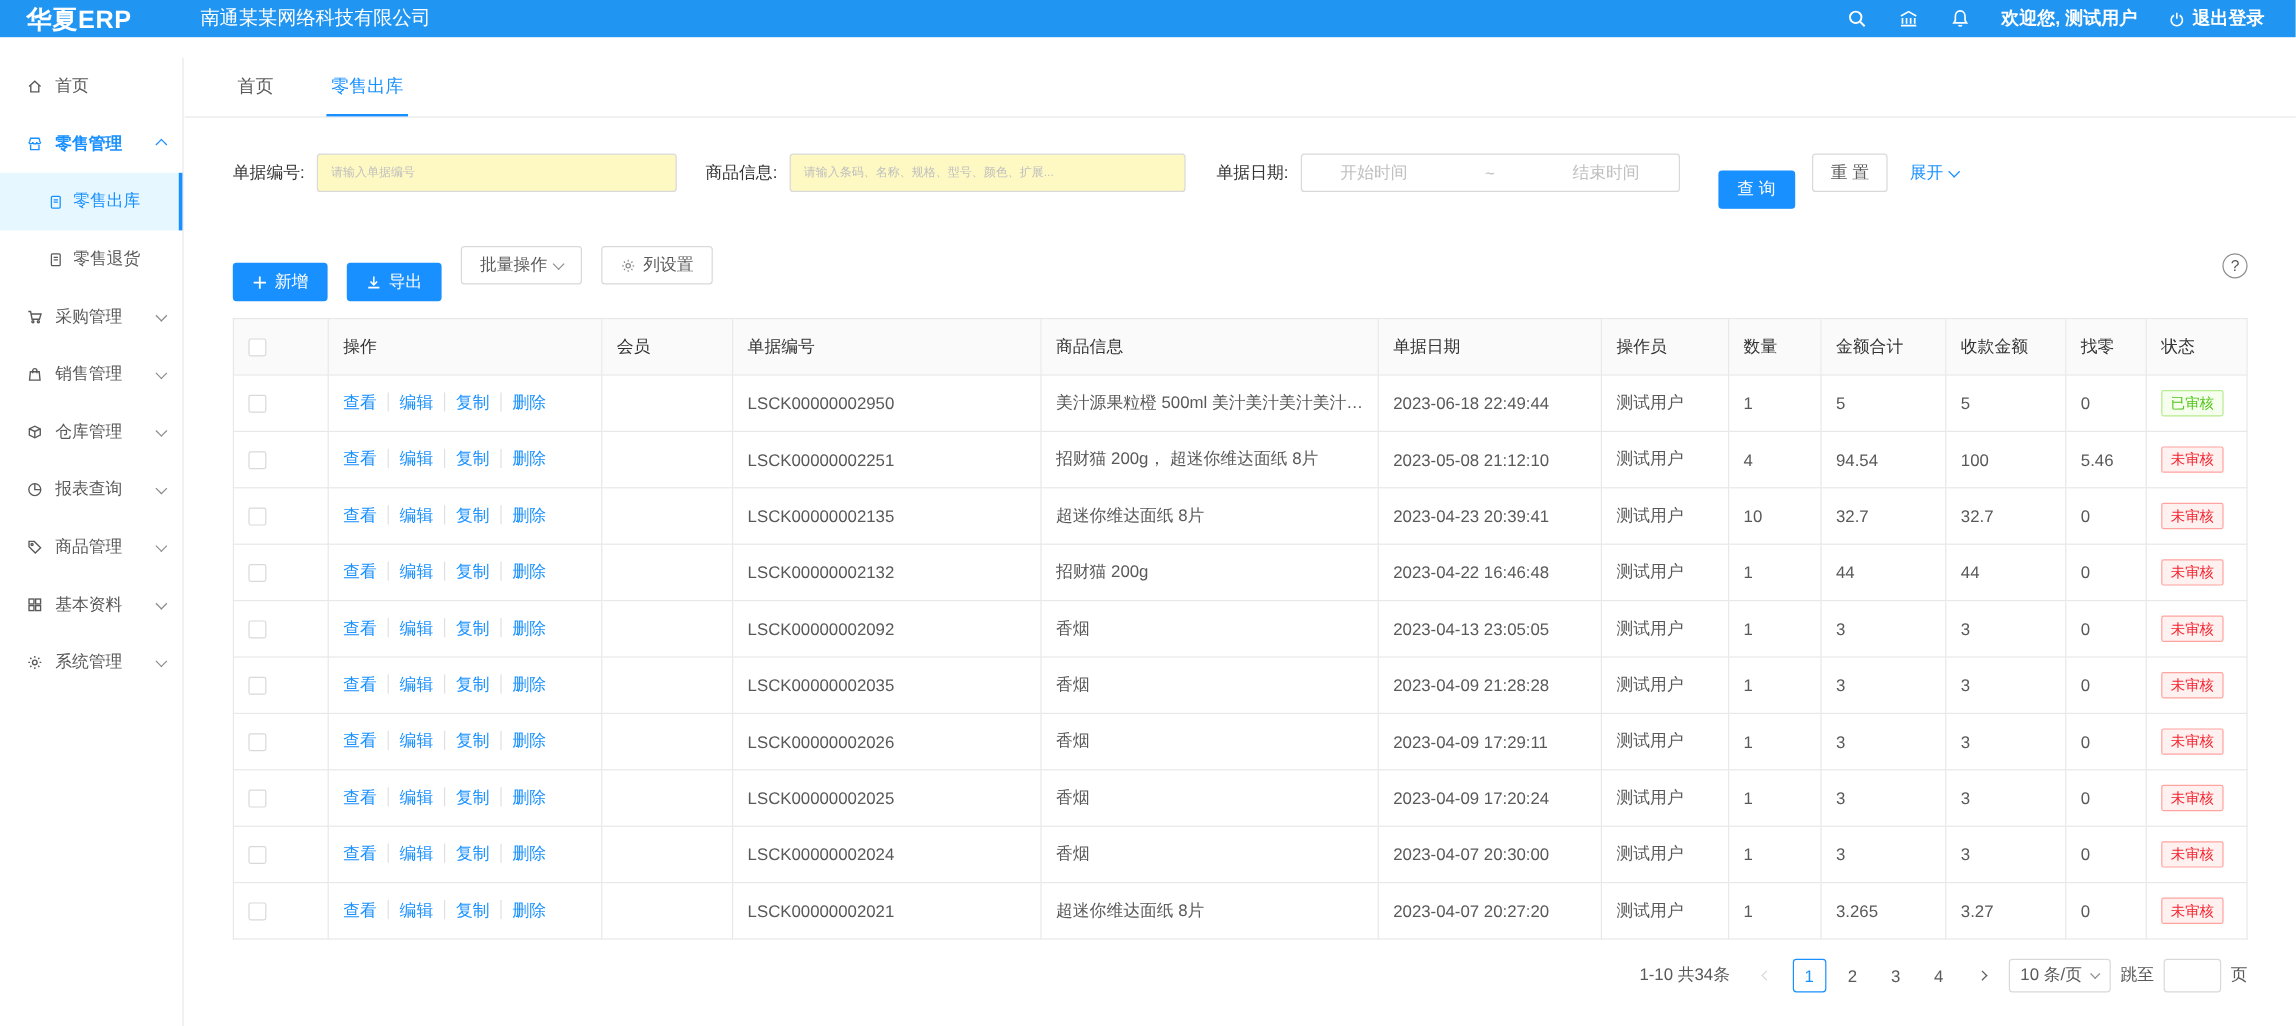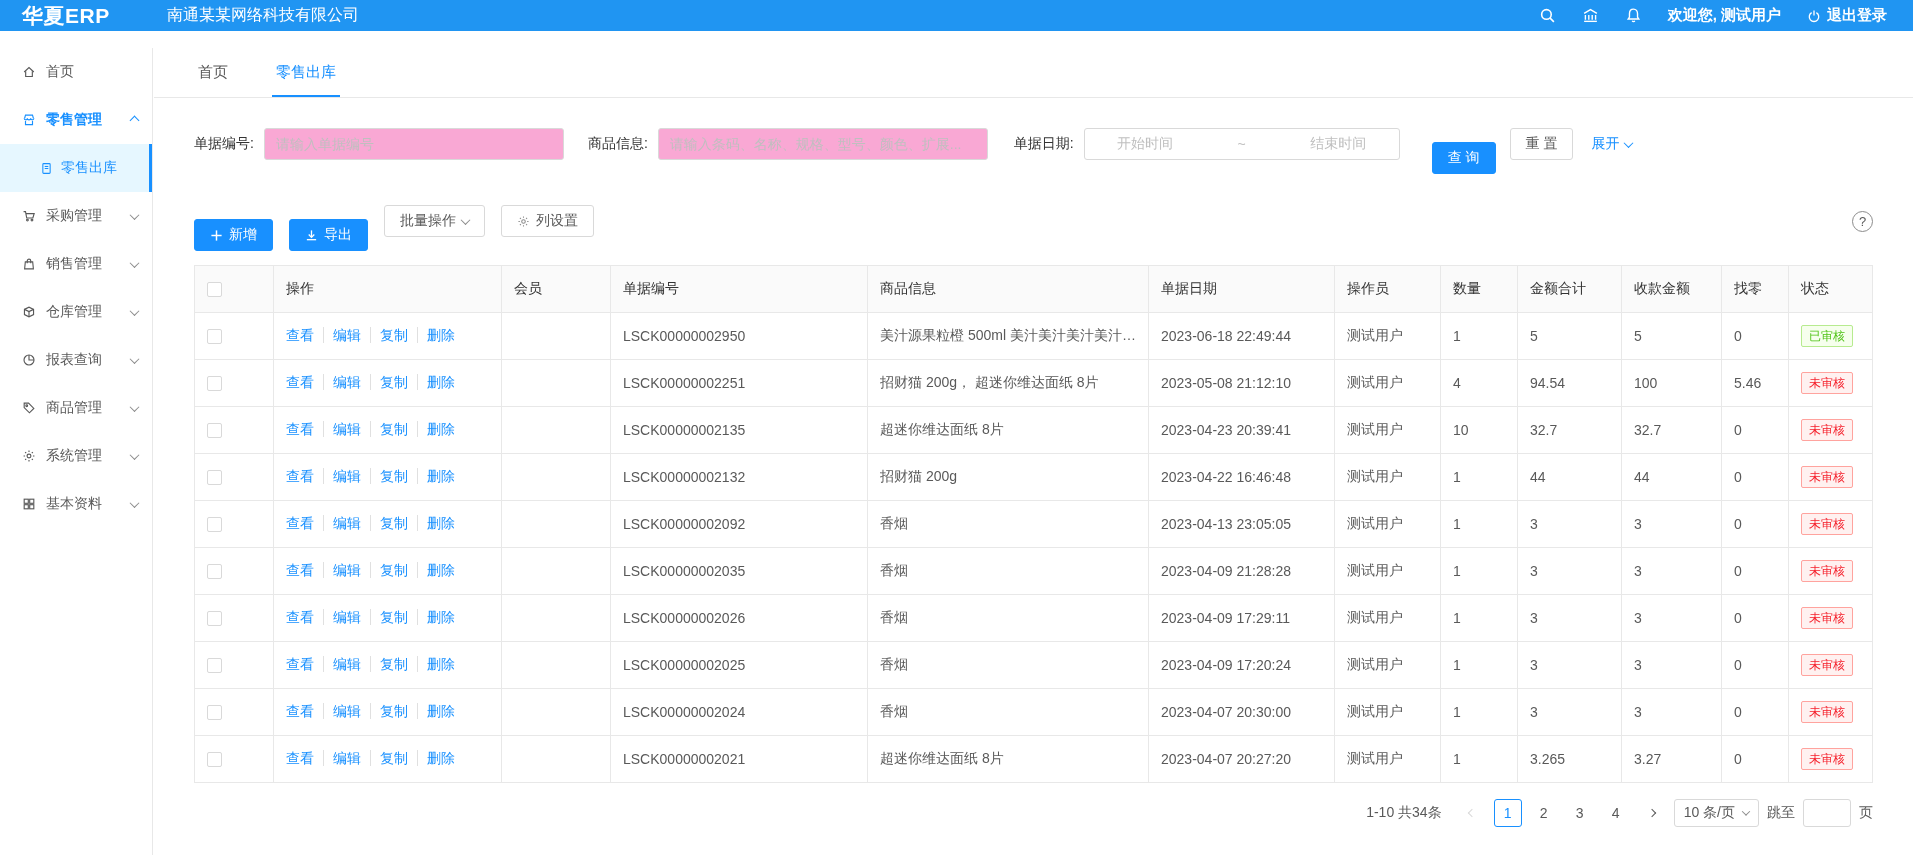"请输入单据编号" .inp { background: #f9a8d4 -> #fef9c3; font-size: 14px -> 10px }
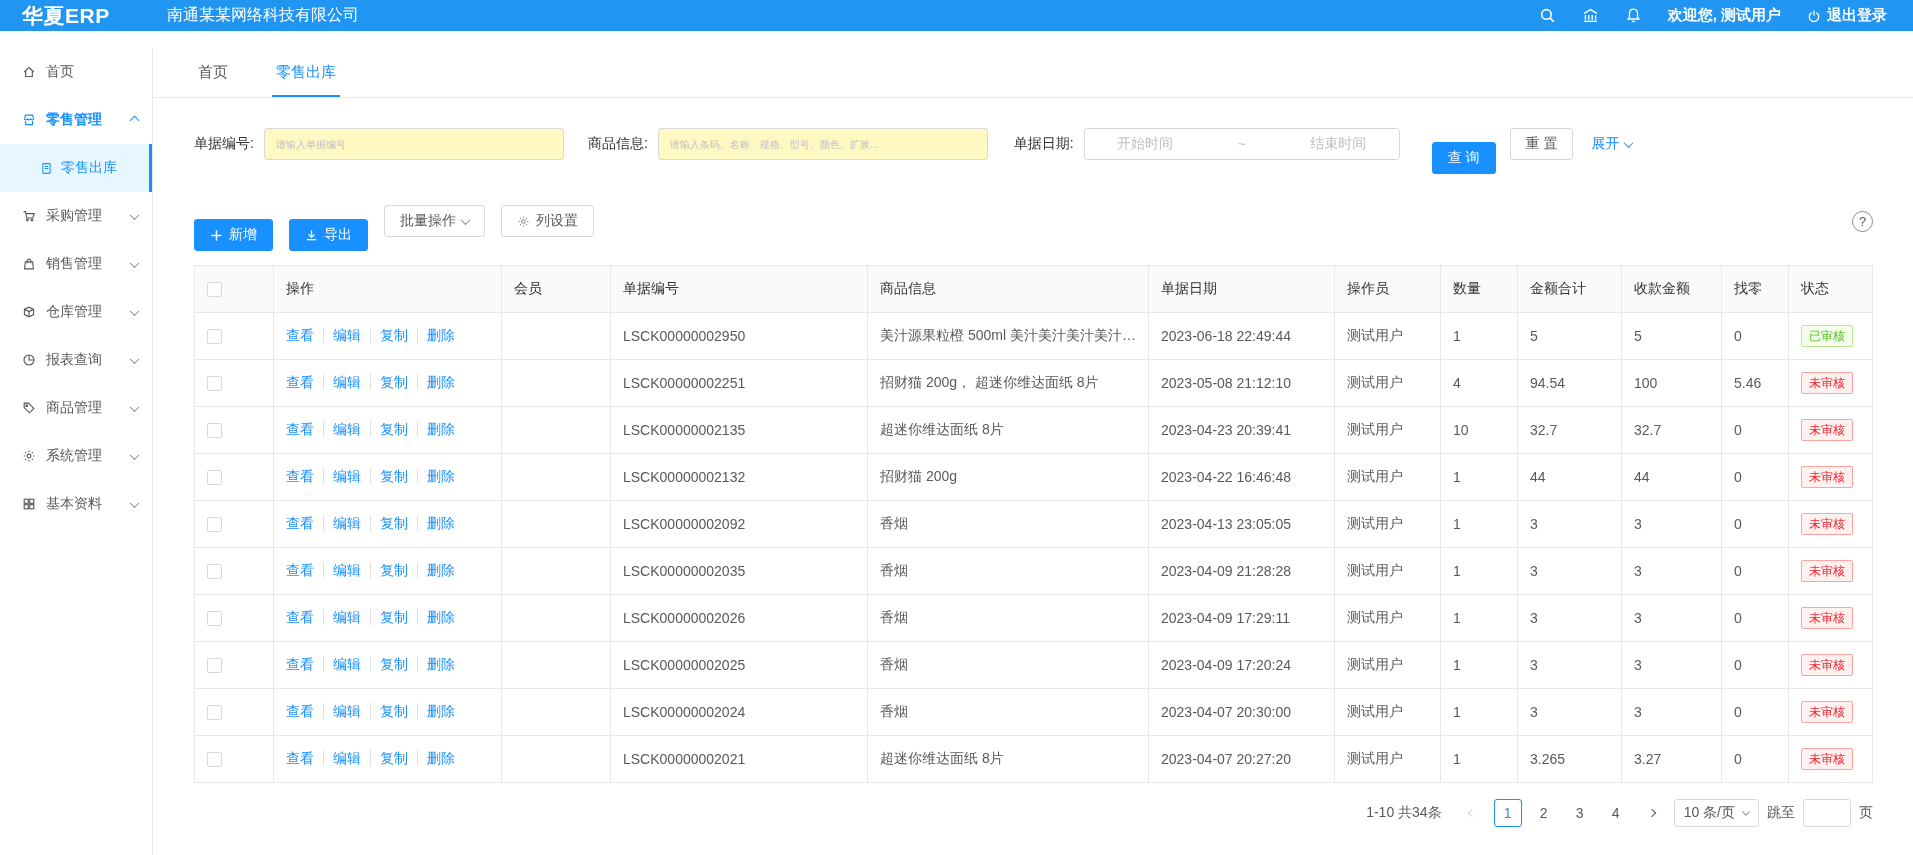"零售退货" div.sub-item { html: none -> <div> <svg> <rect></rect> <line></line> <line></line> </svg> <span>零售退货</span> </div> }
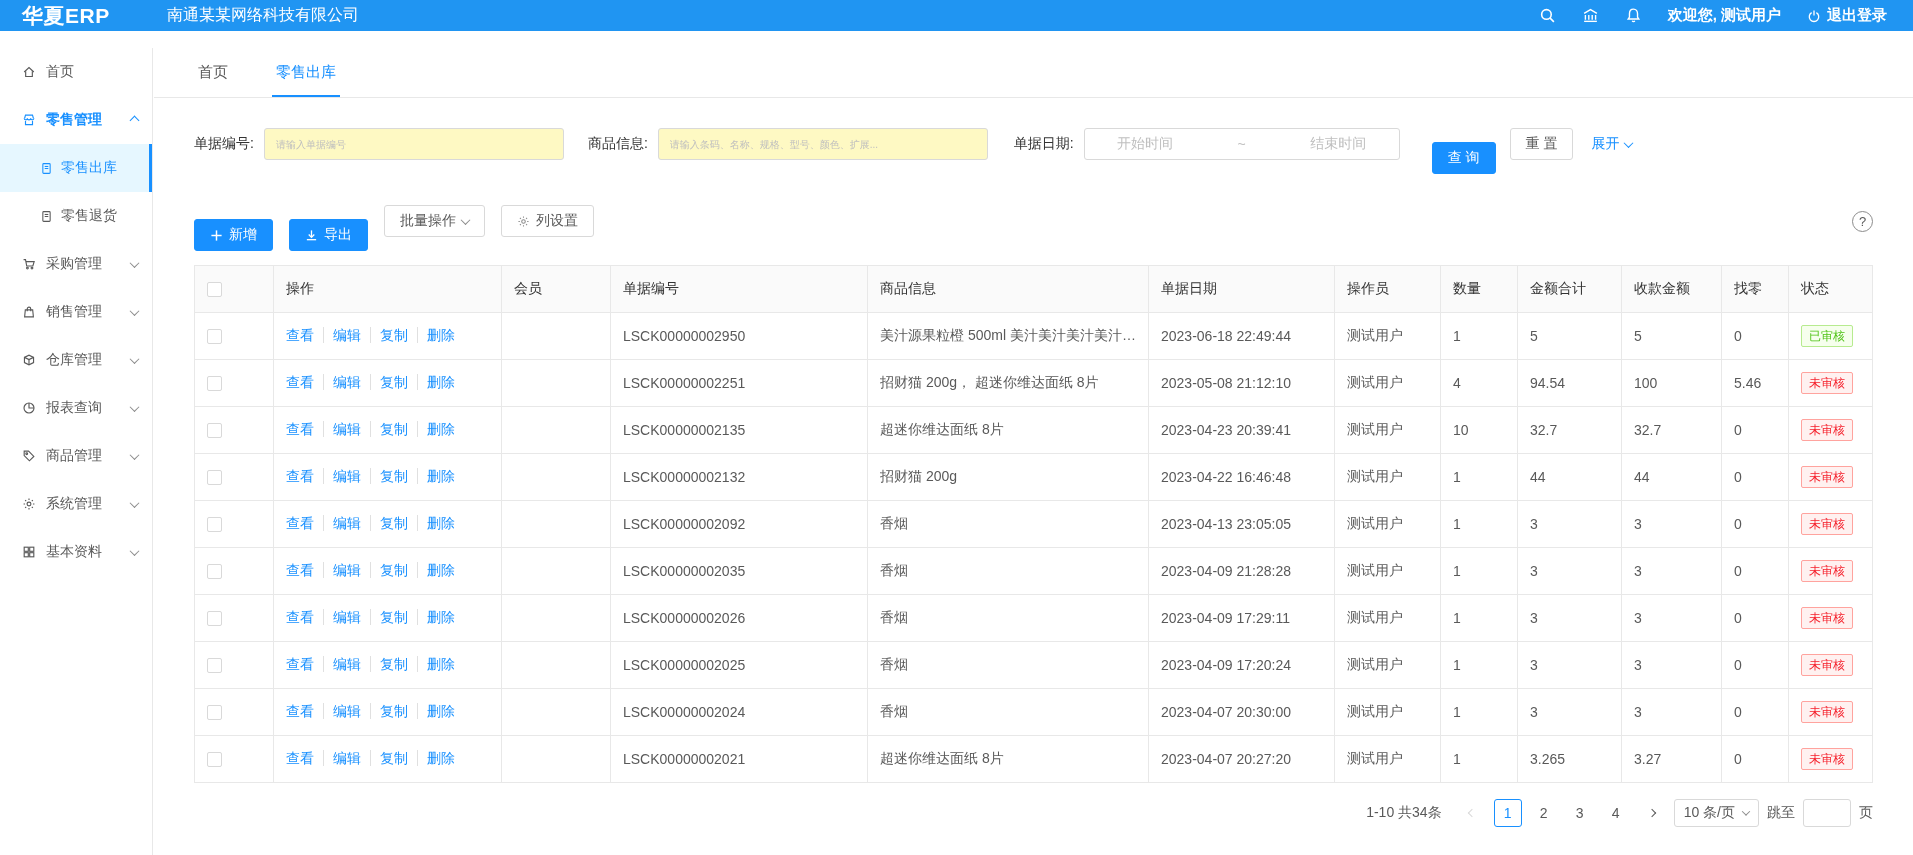"系统管理" div.side-item { order: before "基本资料" -> after "基本资料" }
